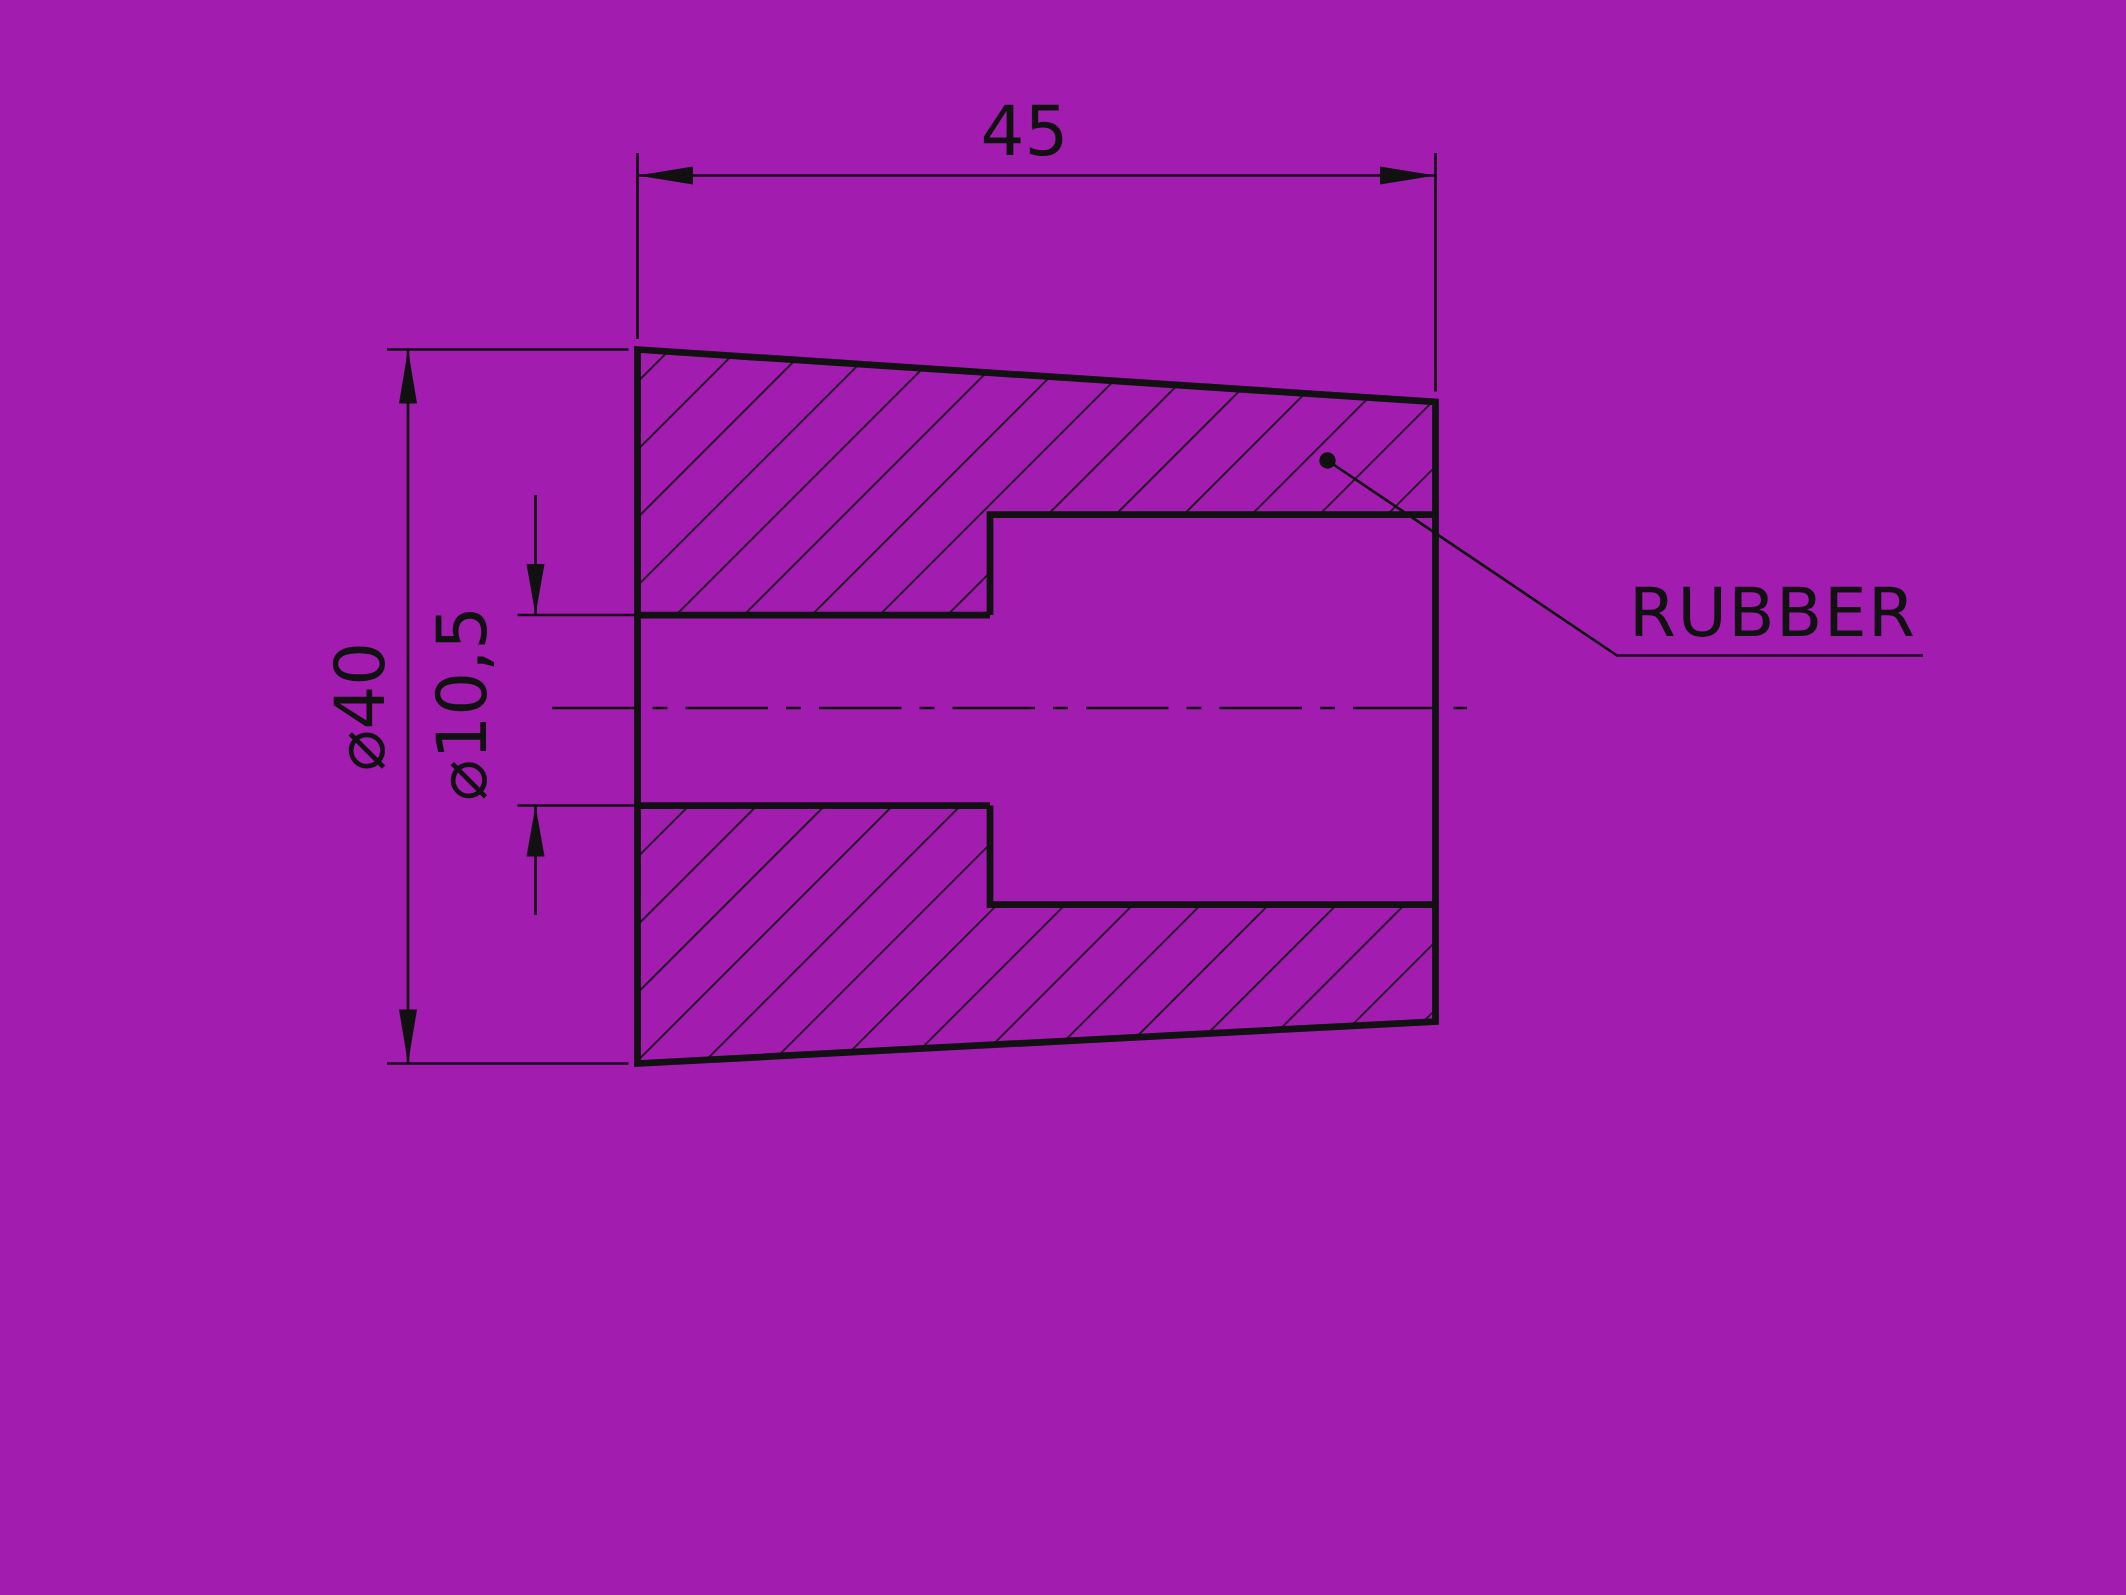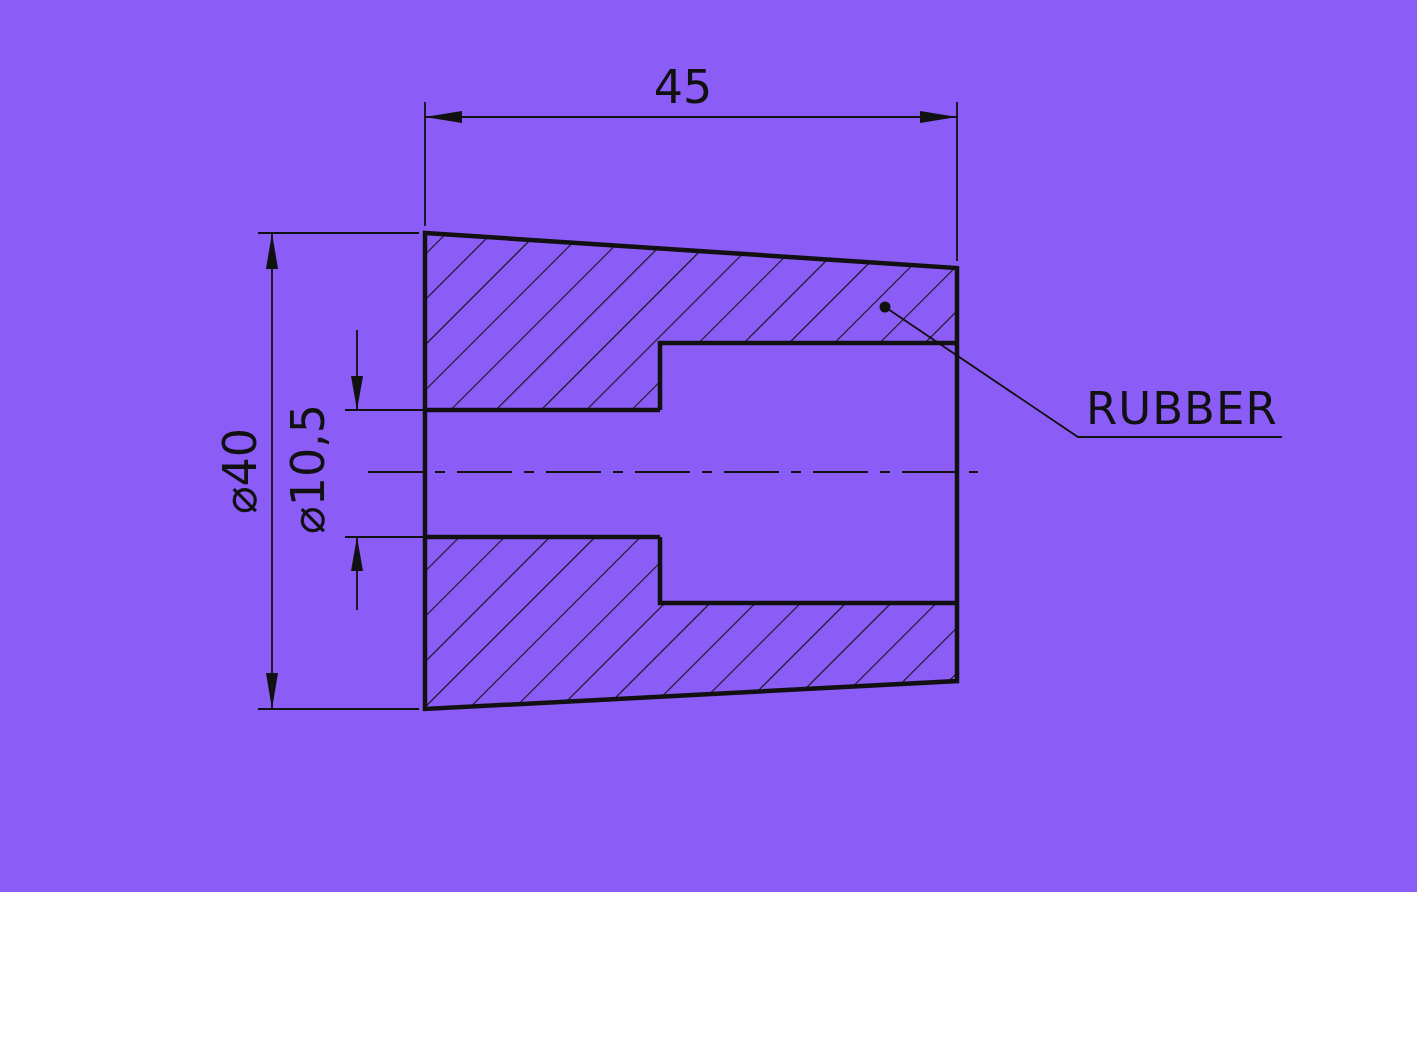"45" .canvas { background: #8b5cf6 -> #a21caf; height: 892px -> 1063px }
